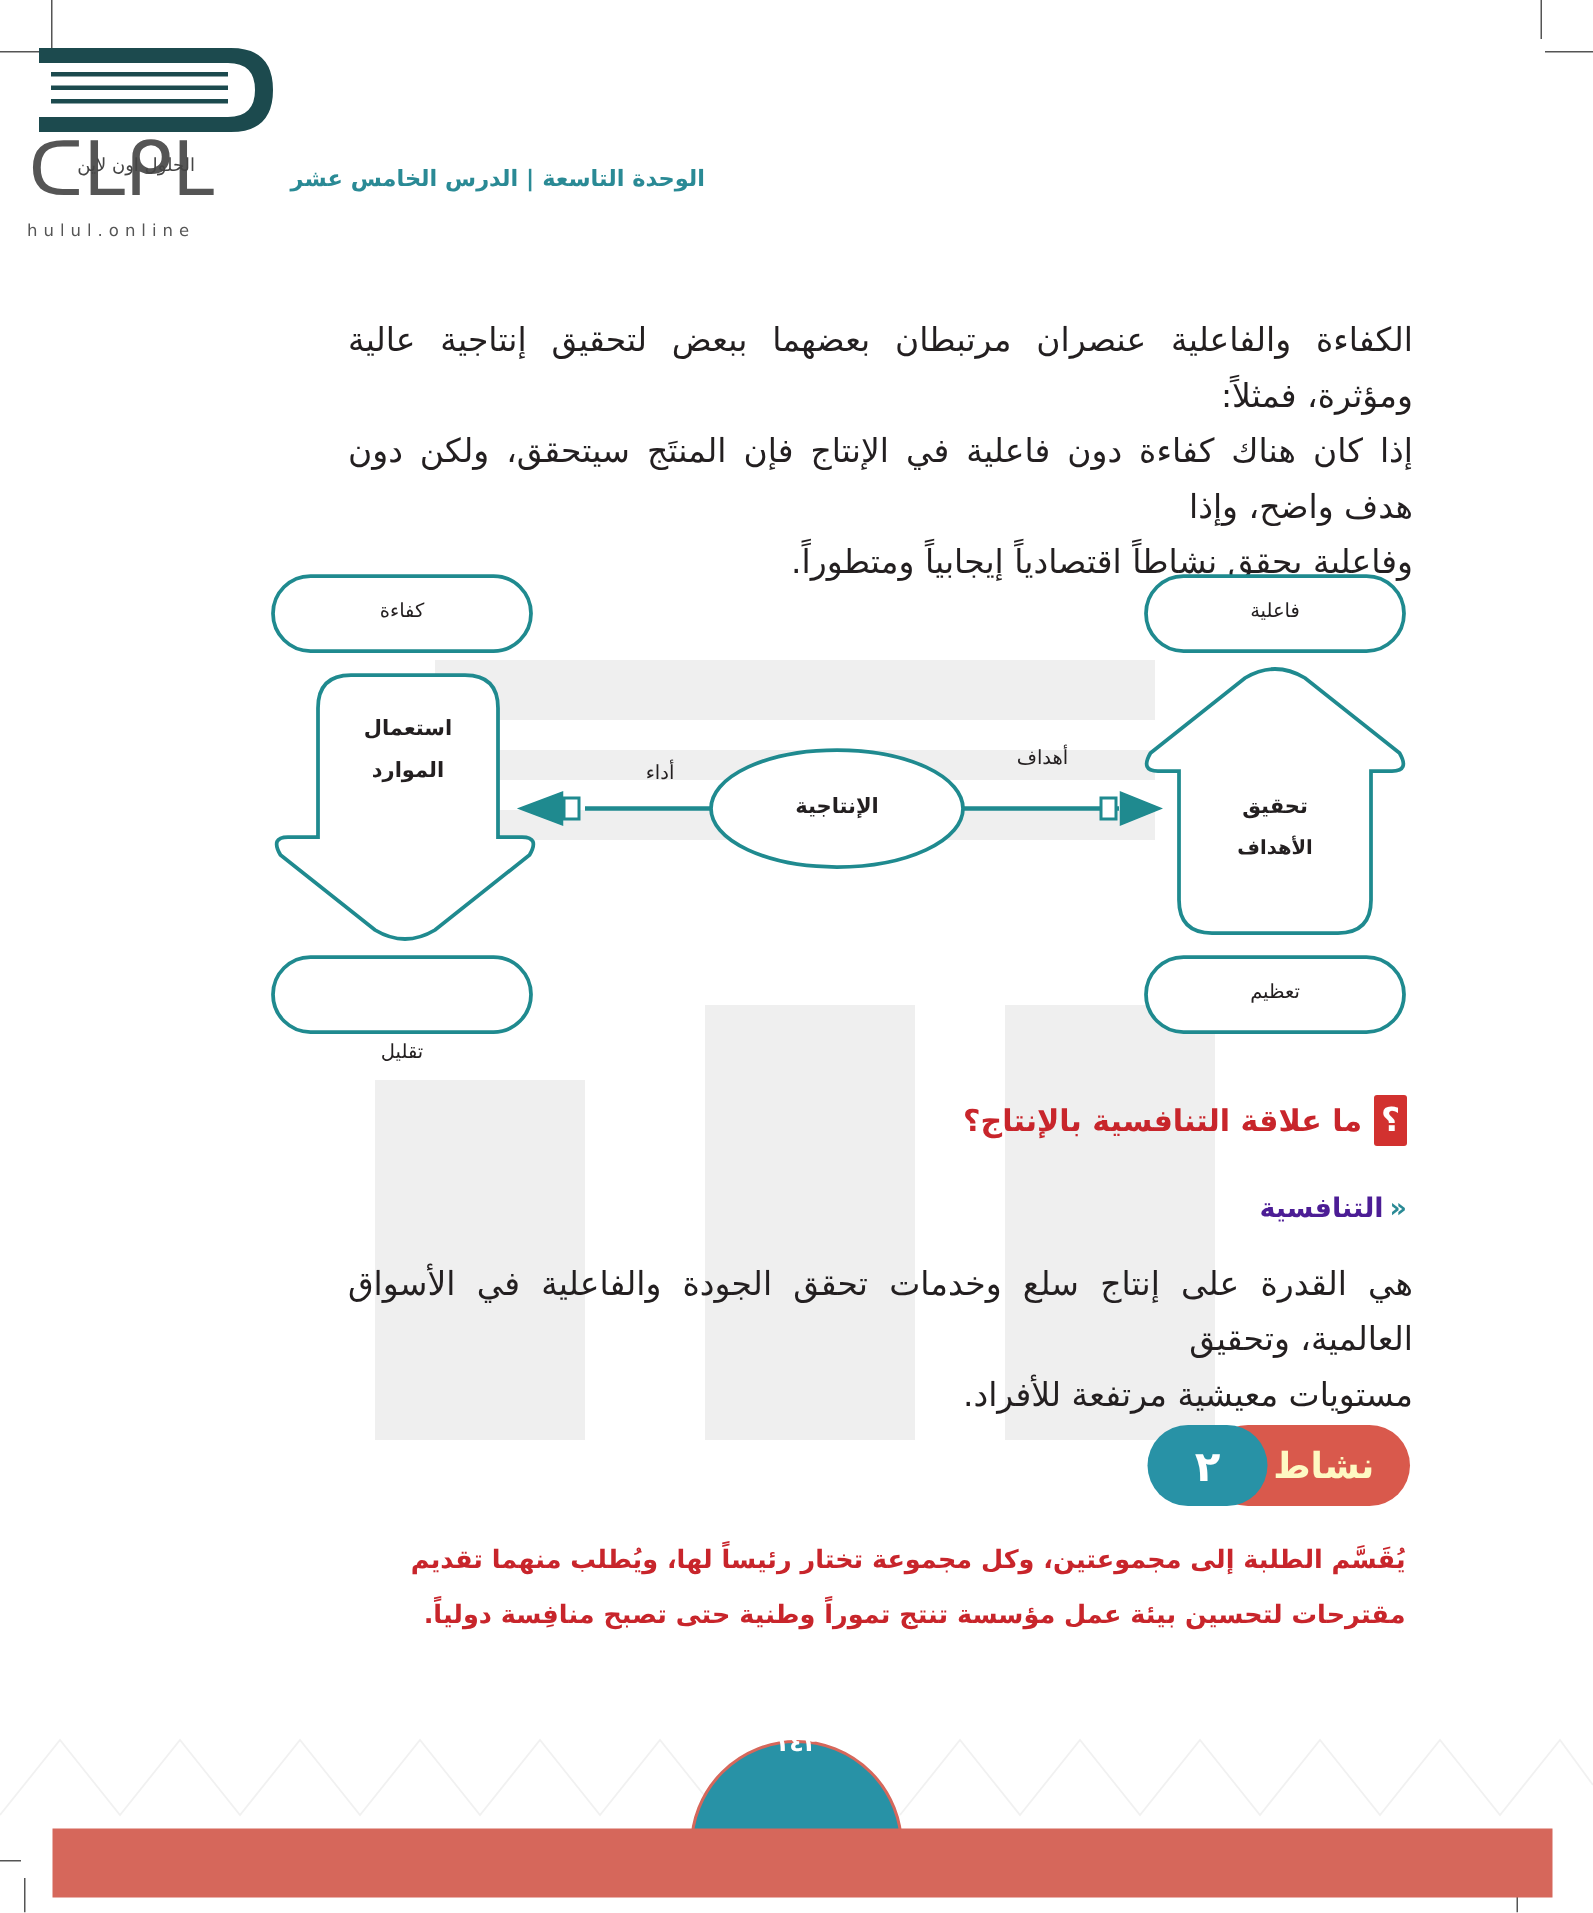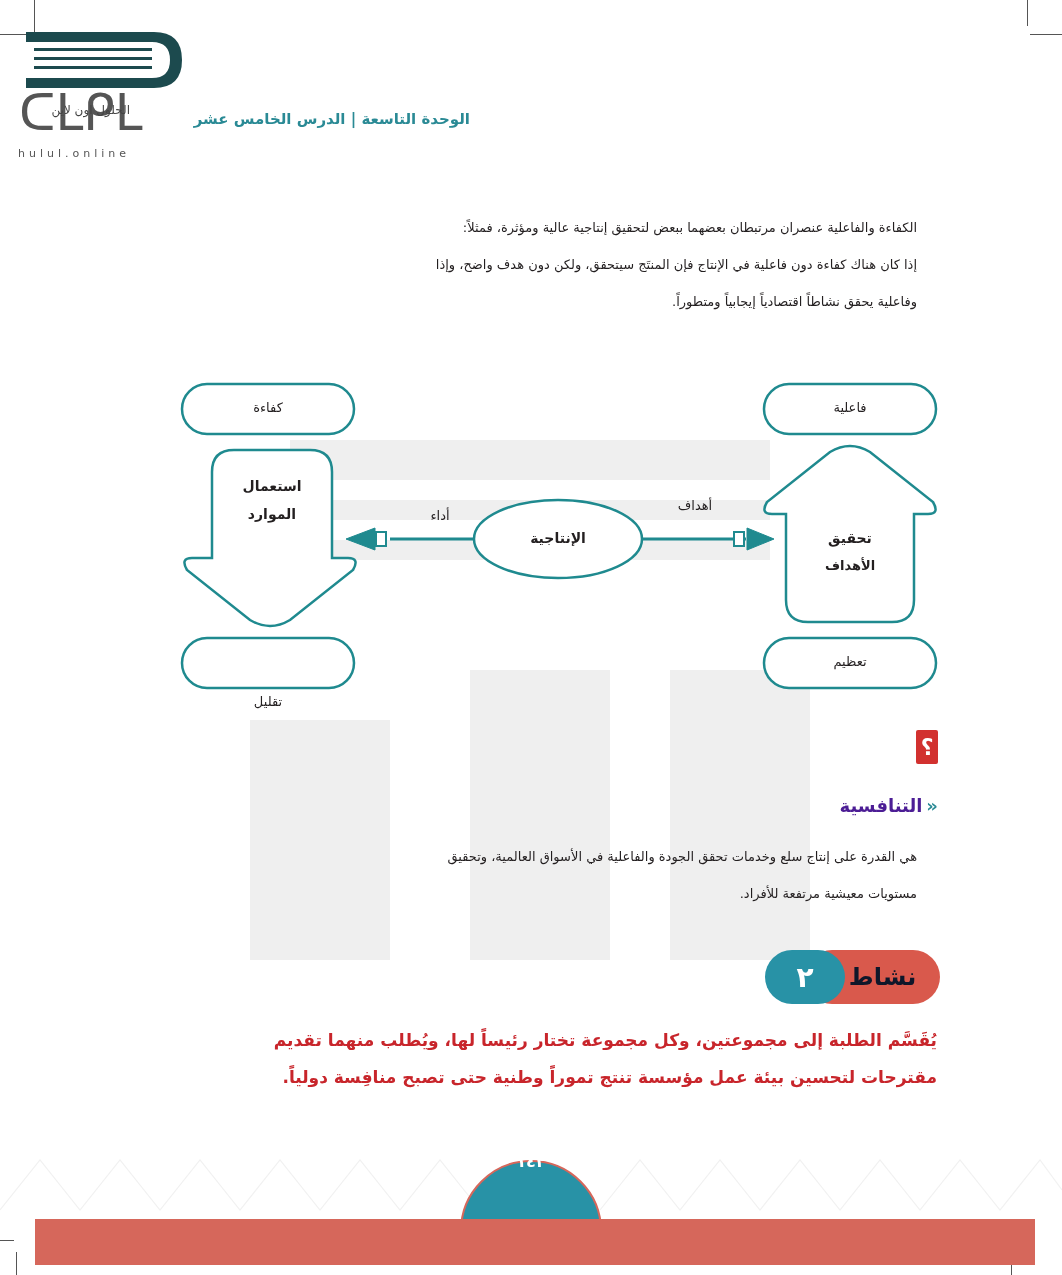"الكفاءة والفاعلية عنصران مرتبطان بعضهما" .para { font-size: 13px -> 22px; left: 207px -> 232px }
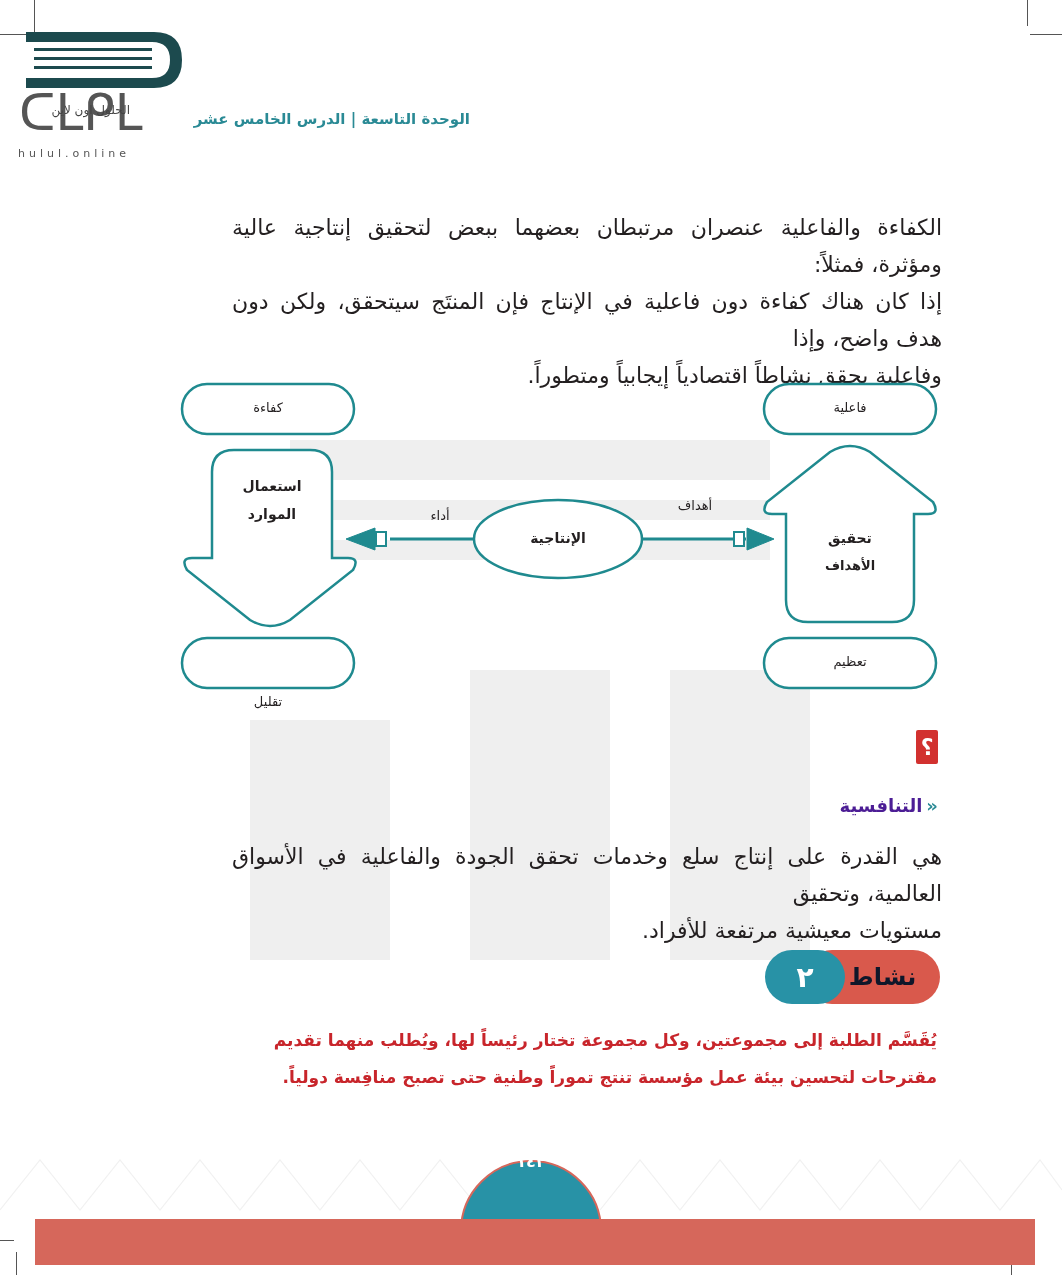"ما علاقة التنافسية بالإنتاج؟" span.q-text { html: none -> <span>ما علاقة التنافسية بالإنتاج؟</span> }
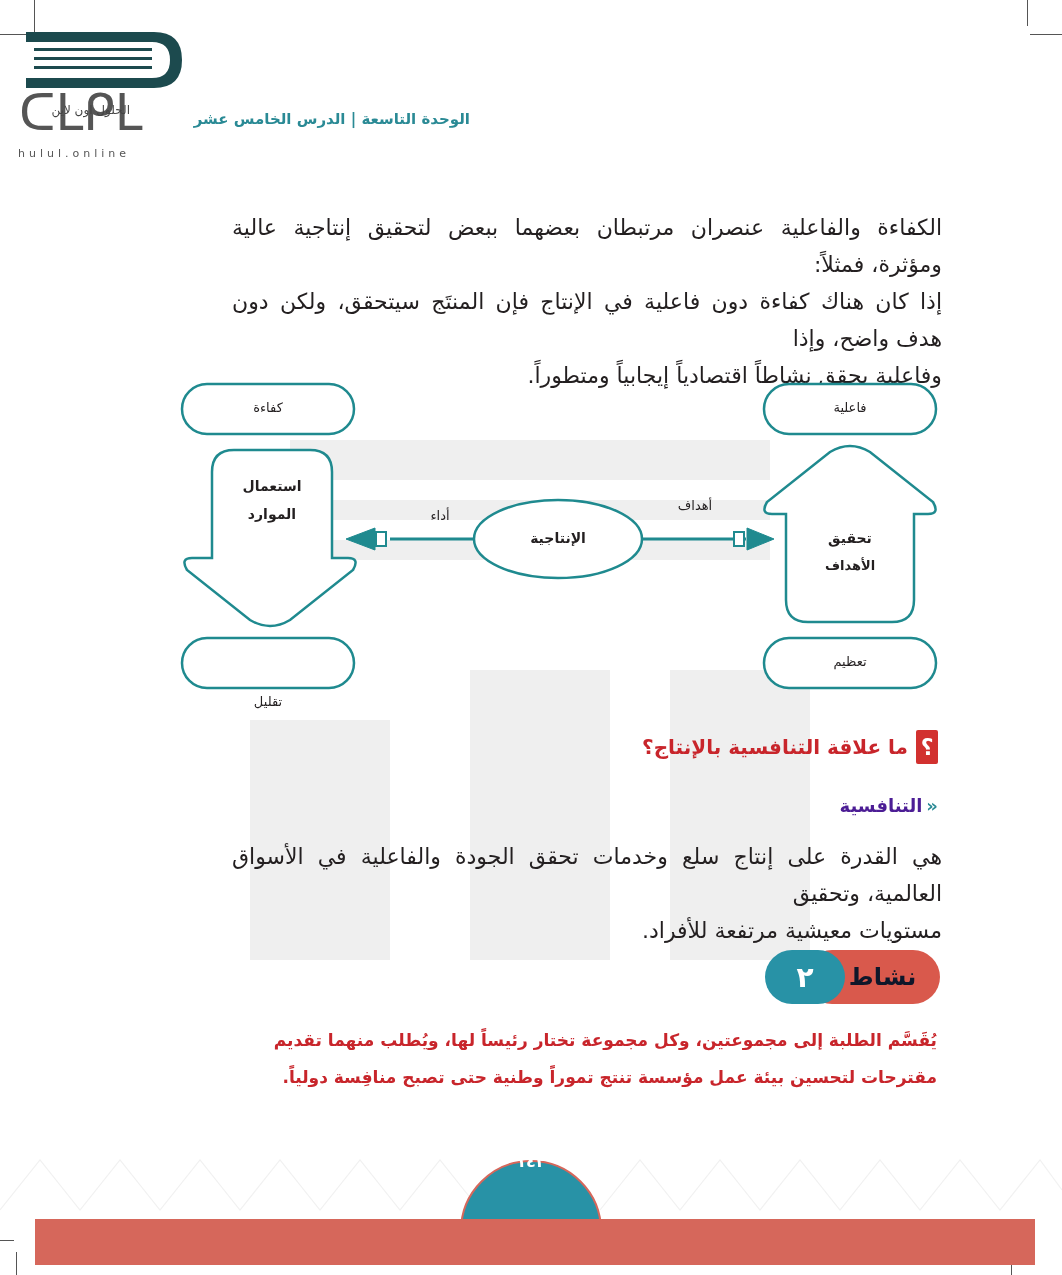"نشاط" .act-red { color: #0f172a -> #fef9c3 }
